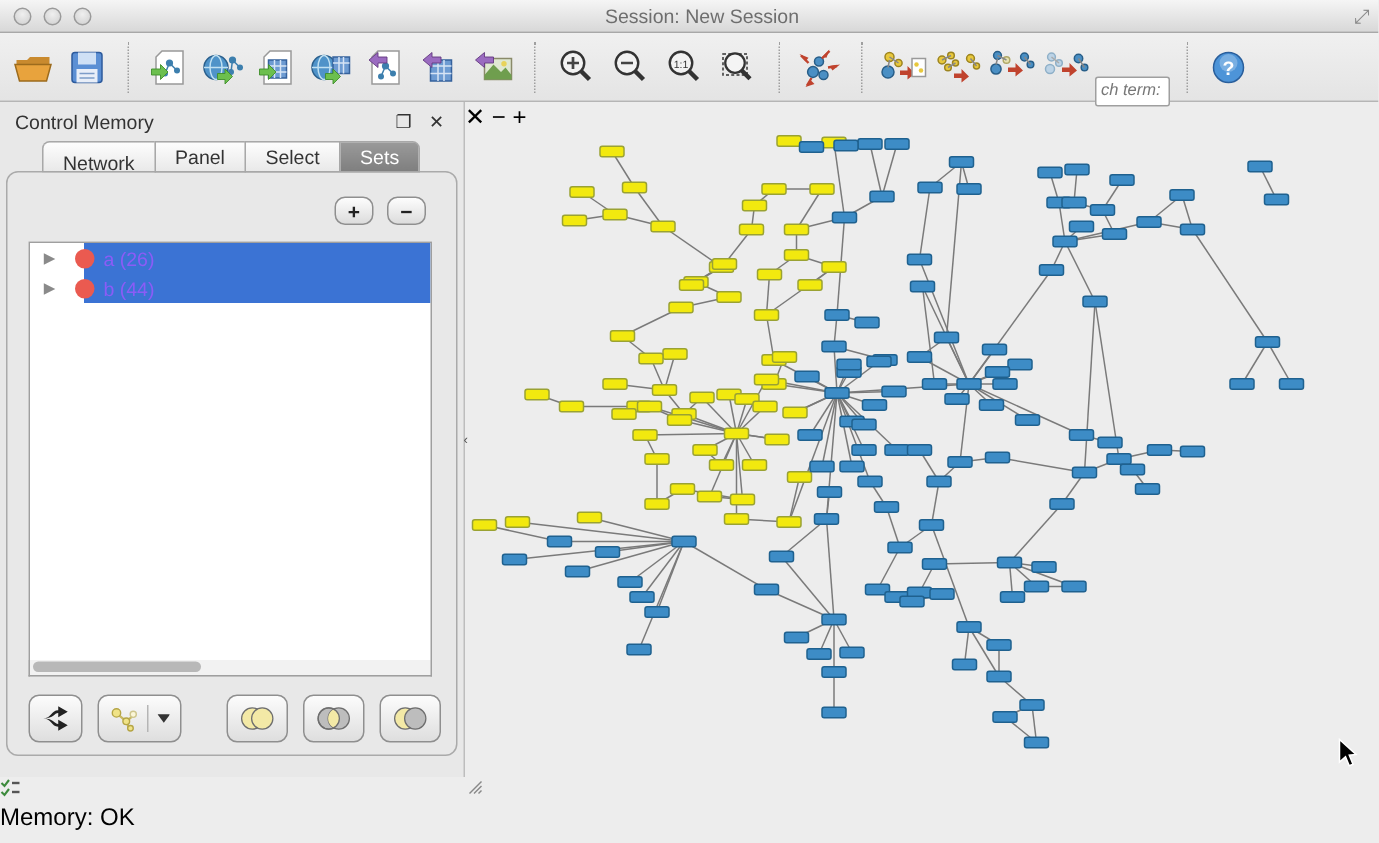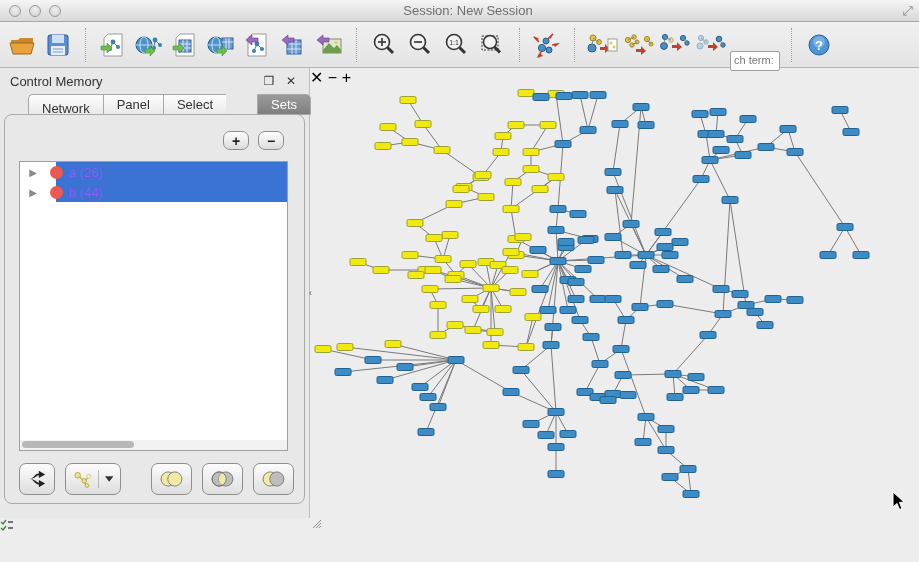"ch term:" .search-box { font-style: none -> italic }
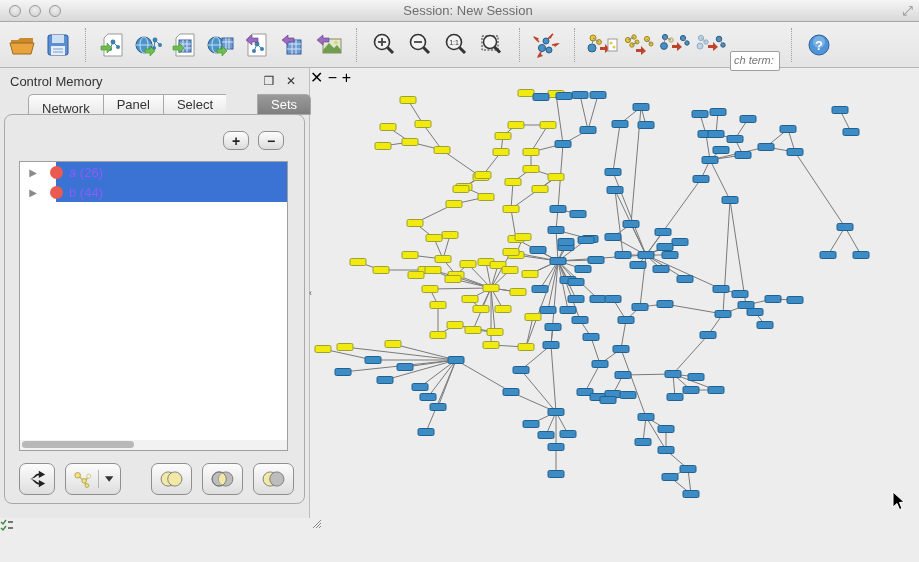"Sets" .tab.active { margin-left: 31px -> none }
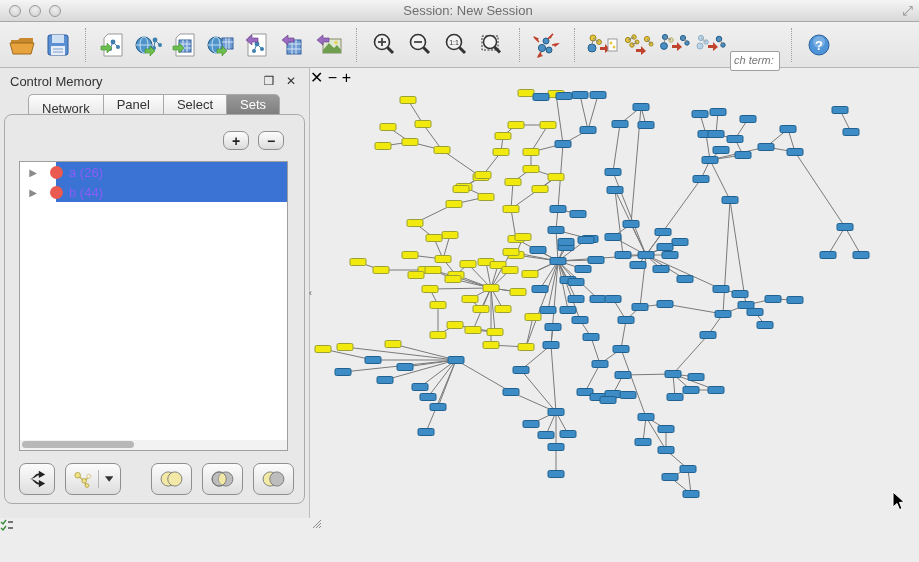"Memory: OK" div.memory-pill { html: none -> <div> <span>Memory: OK</span> <span></span> </div> }
